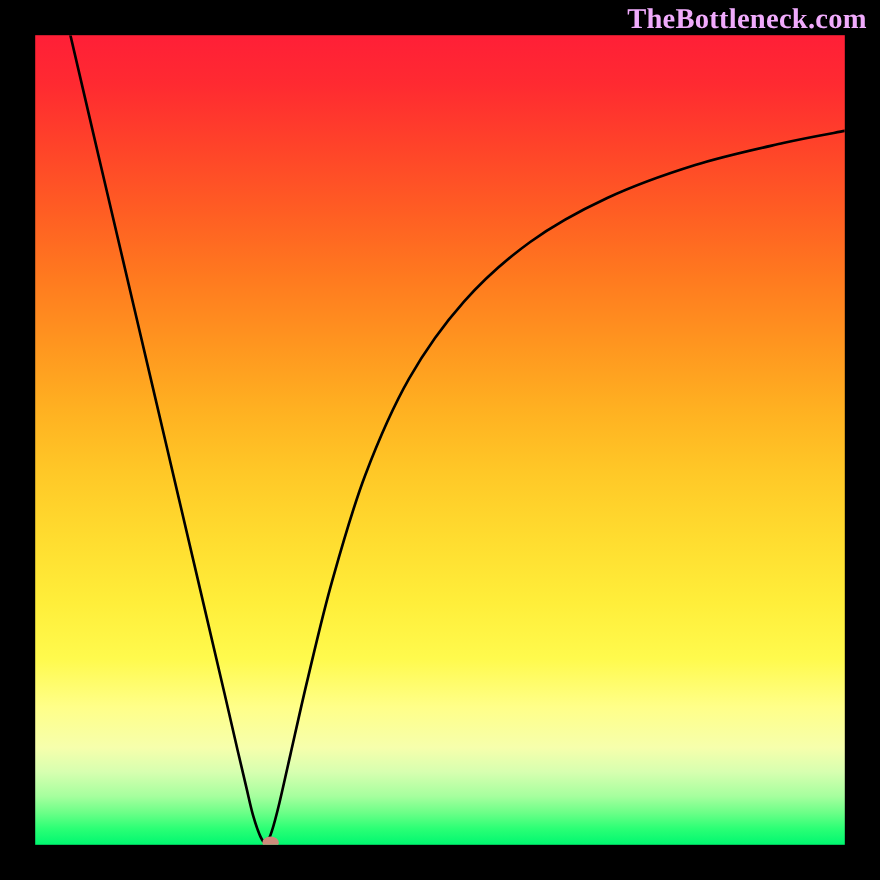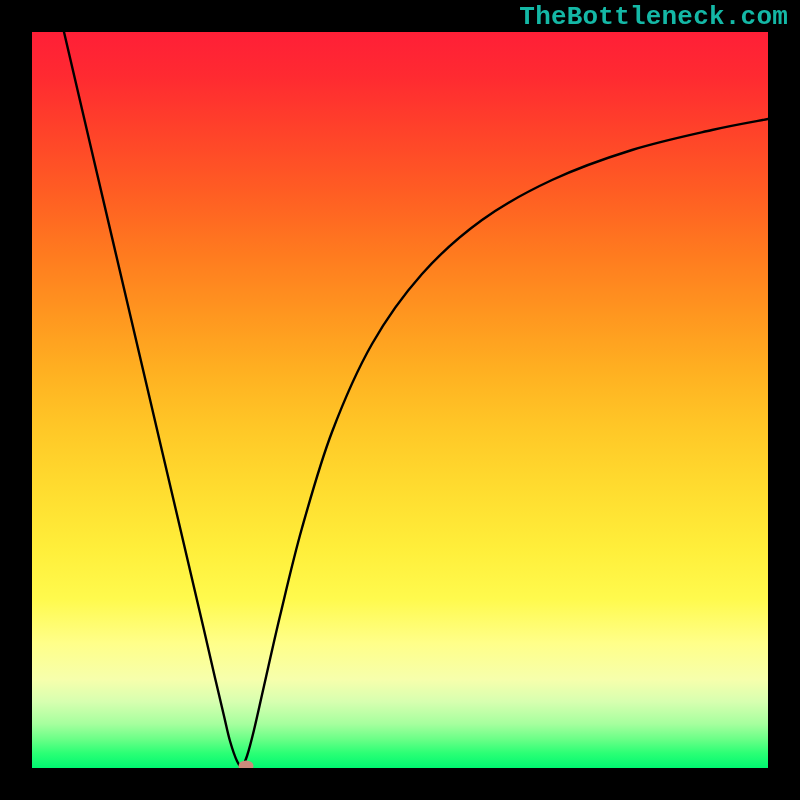"TheBottleneck.com" .watermark { color: #14b8a6 -> #f0abfc; font-family: Liberation Mono, monospace -> Liberation Serif, serif }
